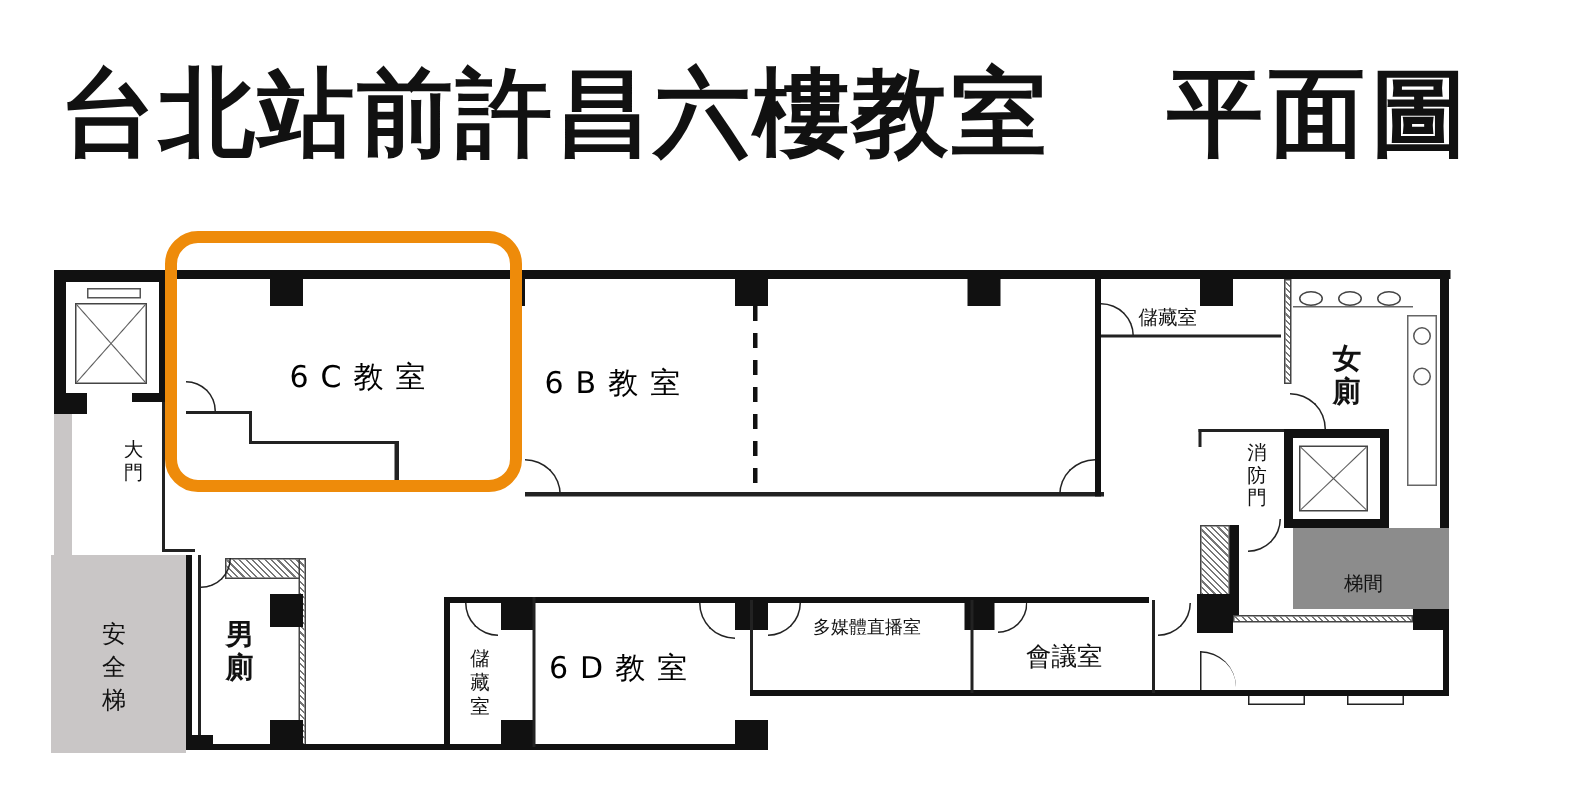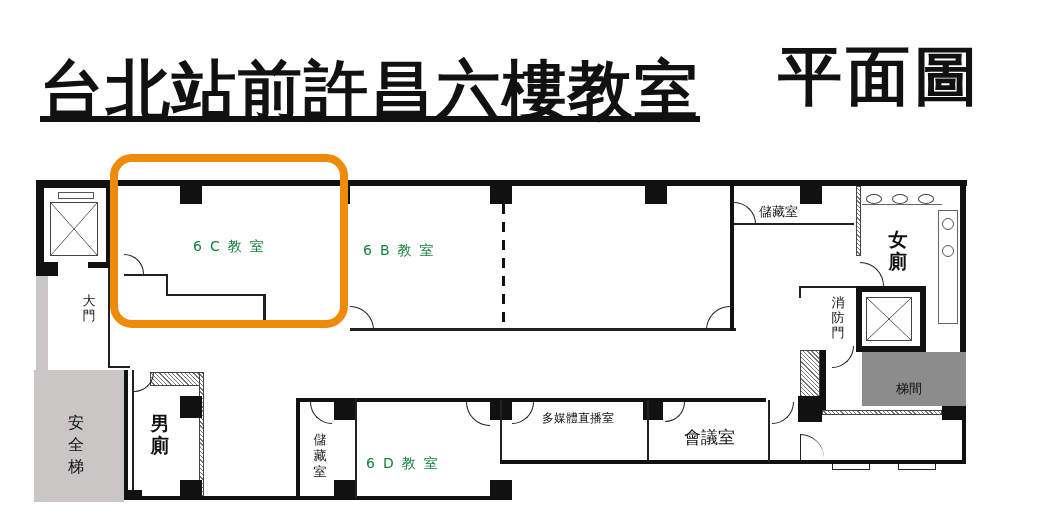"台北站前許昌六樓教室" .title { text-decoration: underline -> none; top: 50px -> 36px }
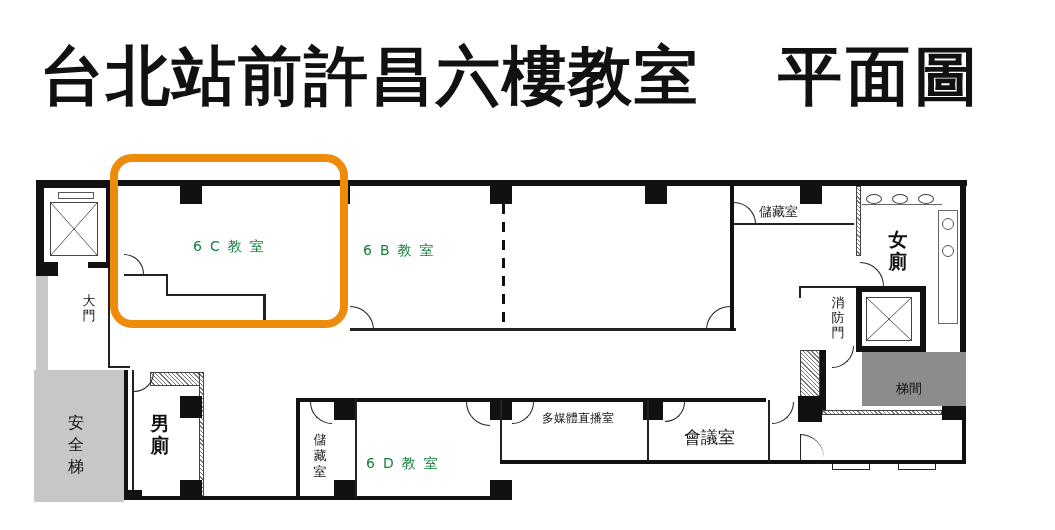"6C教室" .room-label { color: #15803d -> #000000; font-size: 14px -> 20px }
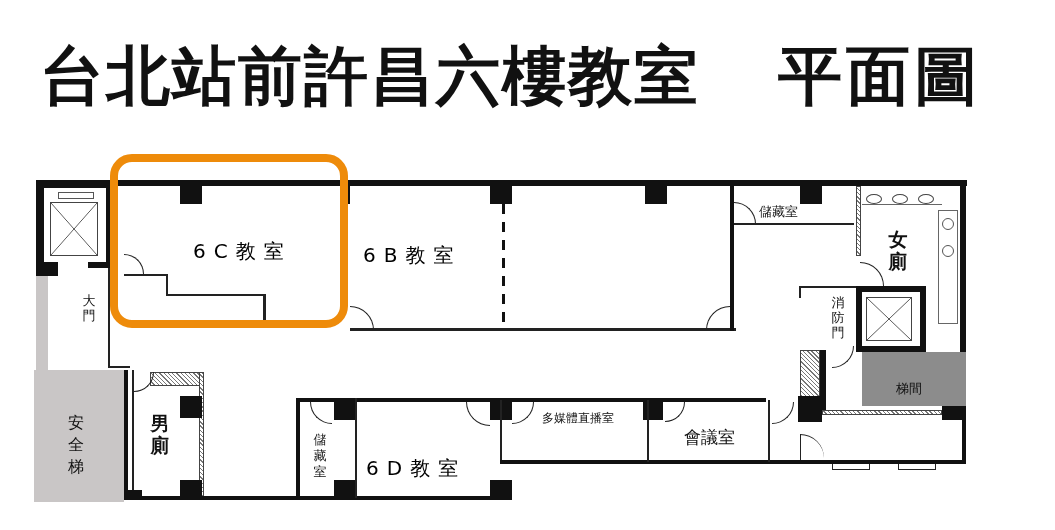"6D教室" div.room-label { margin-top: 23px -> none }
